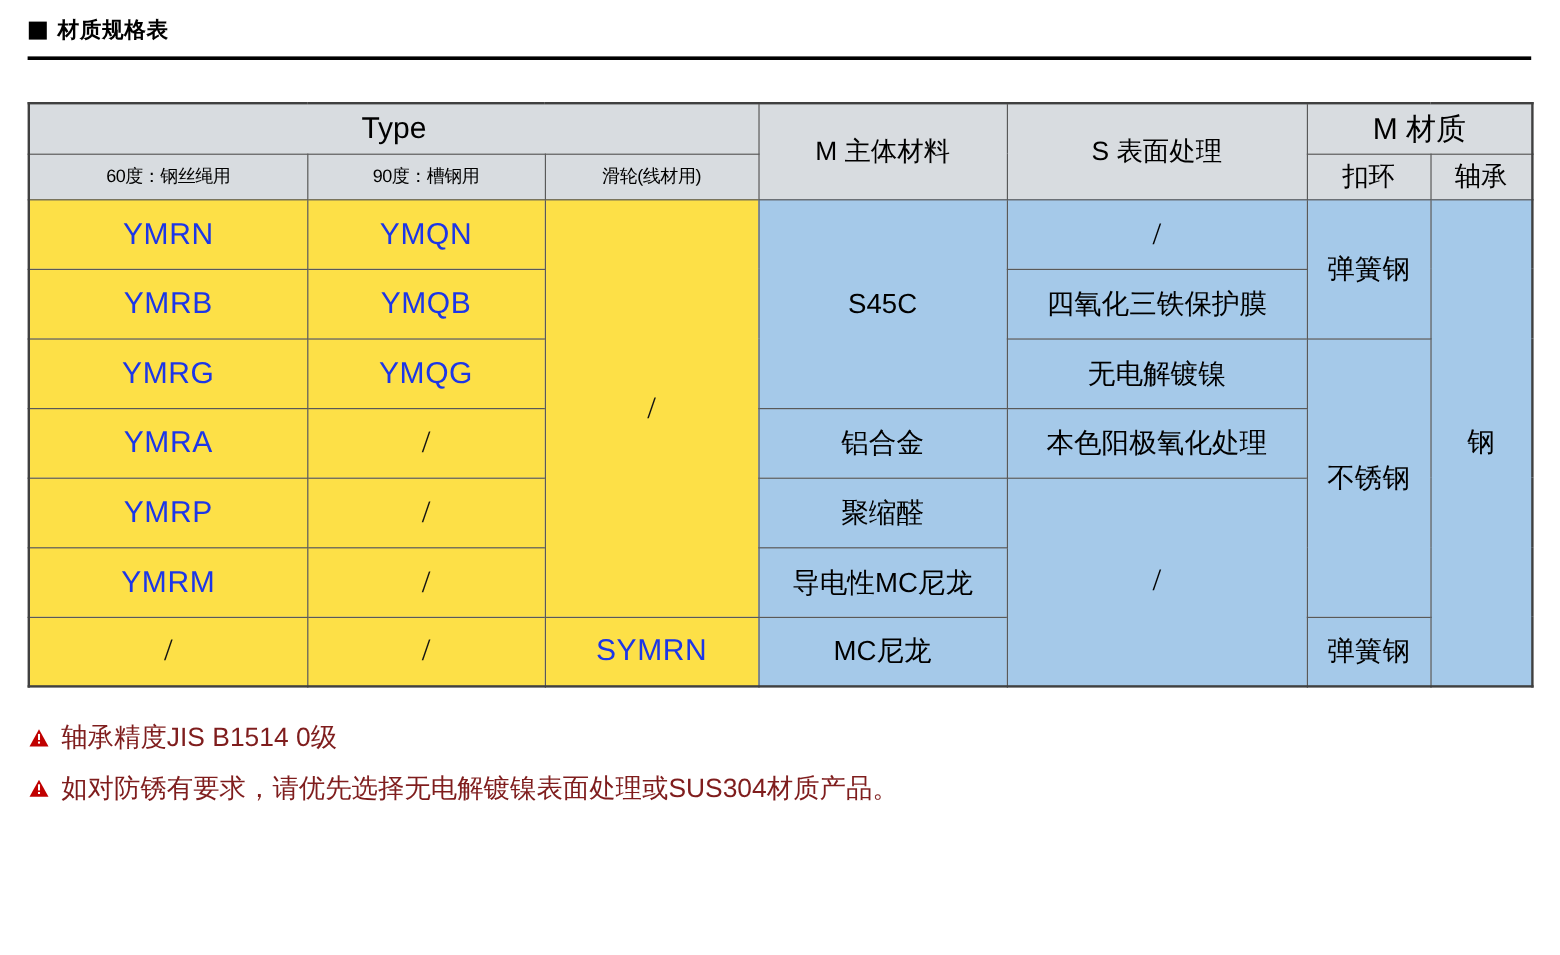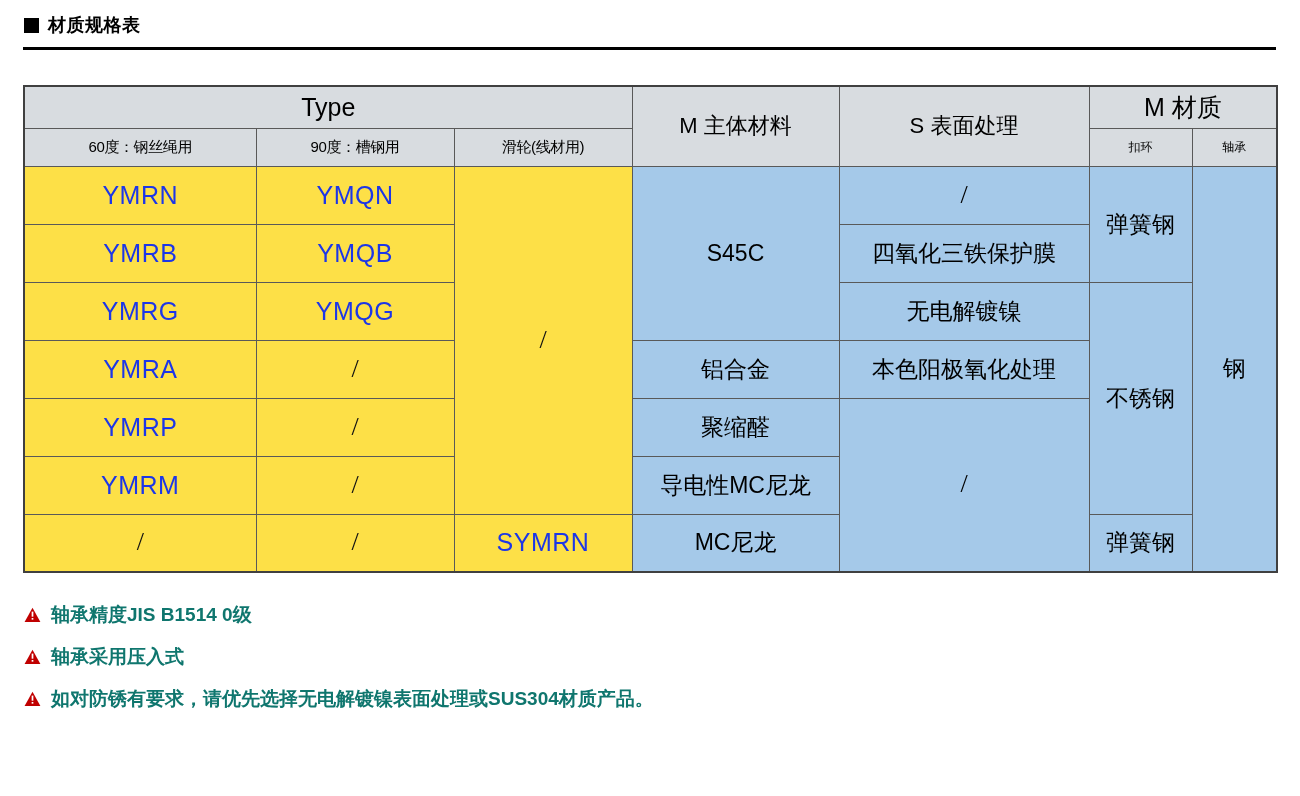"扣环" th.hdr-narrow { font-size: 12px -> 22px }
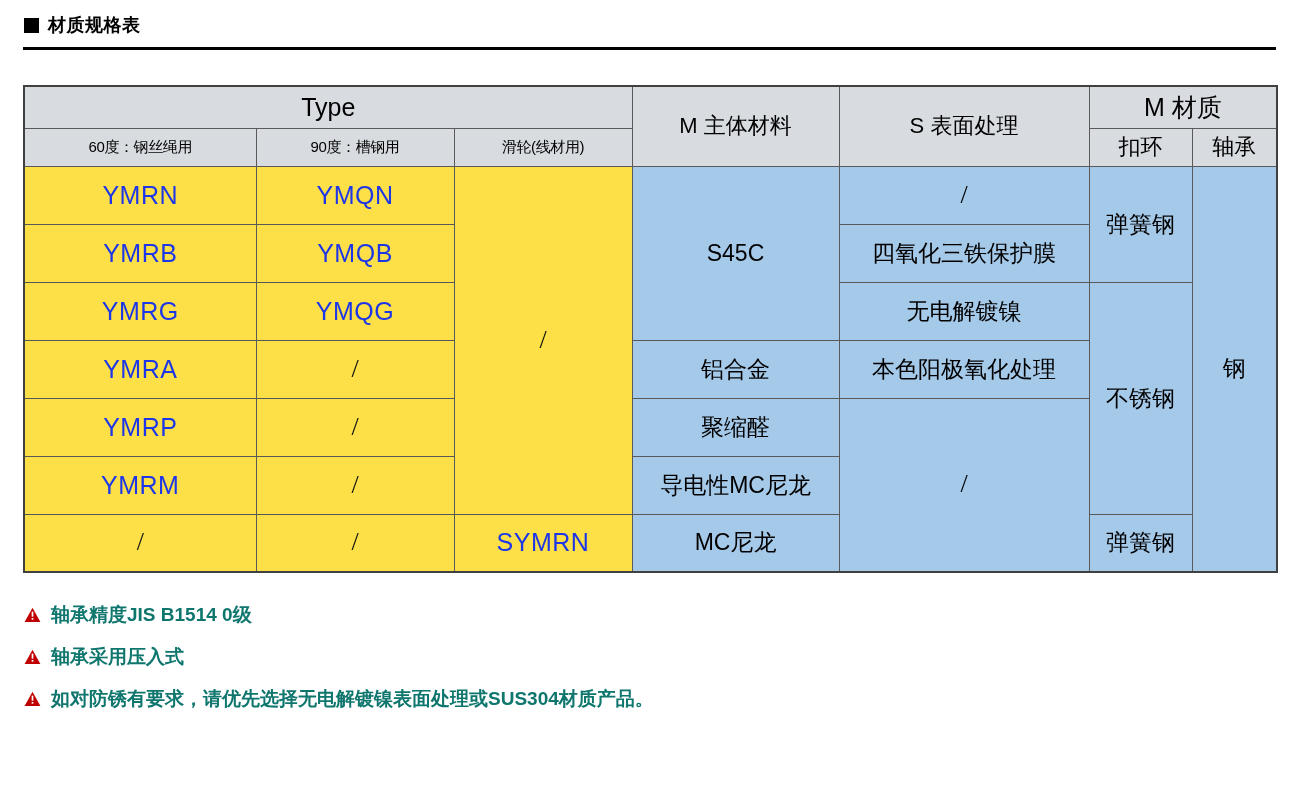"轴承精度JIS B1514 0级" .note-text { color: #0f766e -> #7f1d1d; font-size: 19px -> 22px; font-weight: bold -> normal }
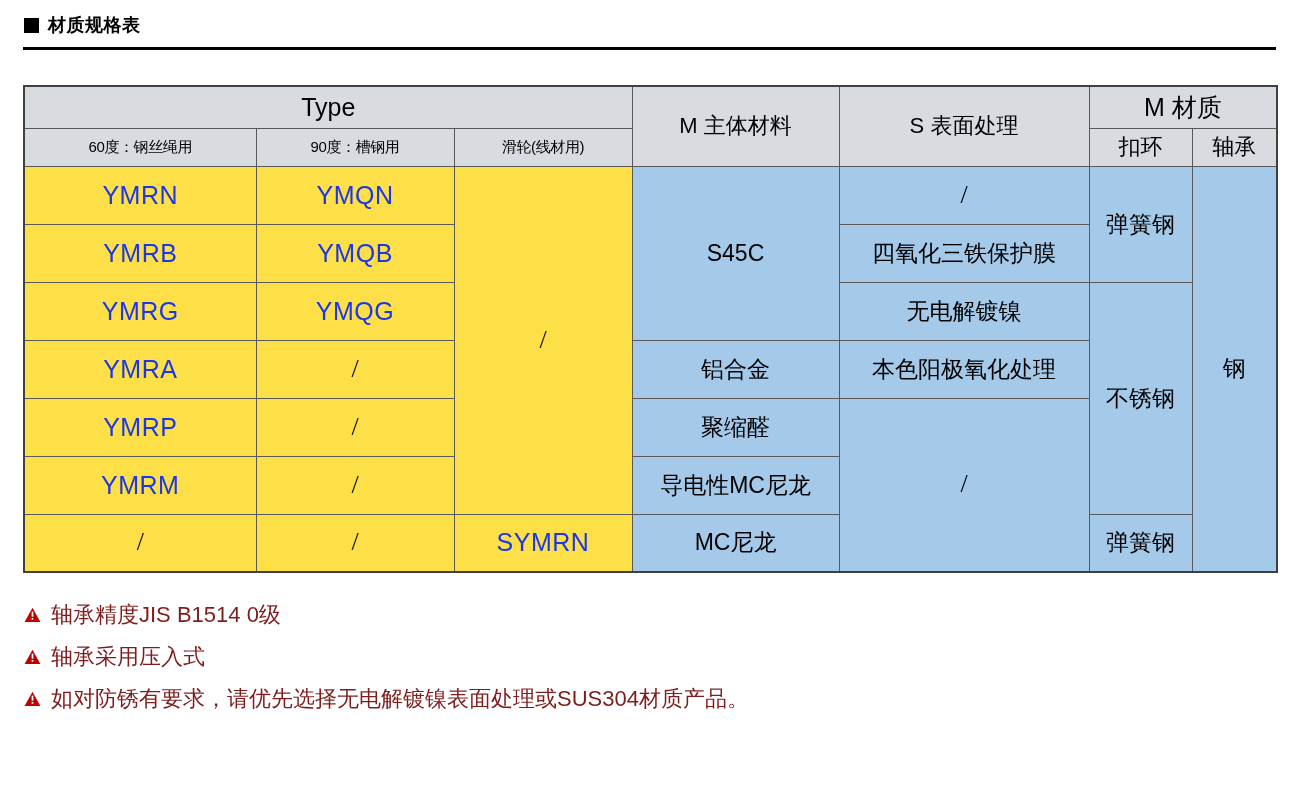"轴承采用压入式" div.note { html: <div> <svg> <path></path> <rect></rect> <rect></rect> </svg> <span>轴承采用压入式</span> </div> -> none }
